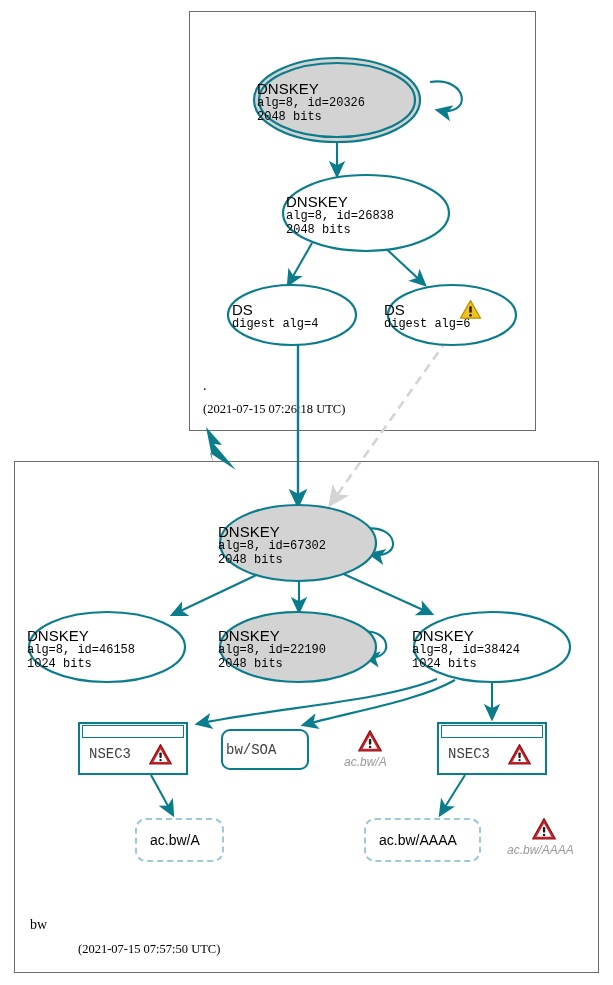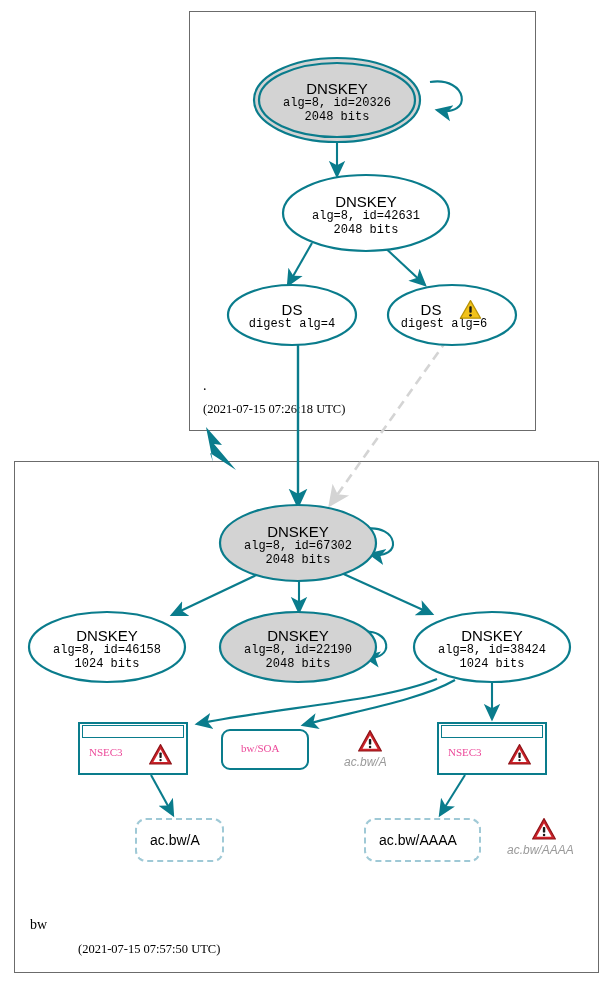"DNSKEY" .node-label { text-align: center -> none }
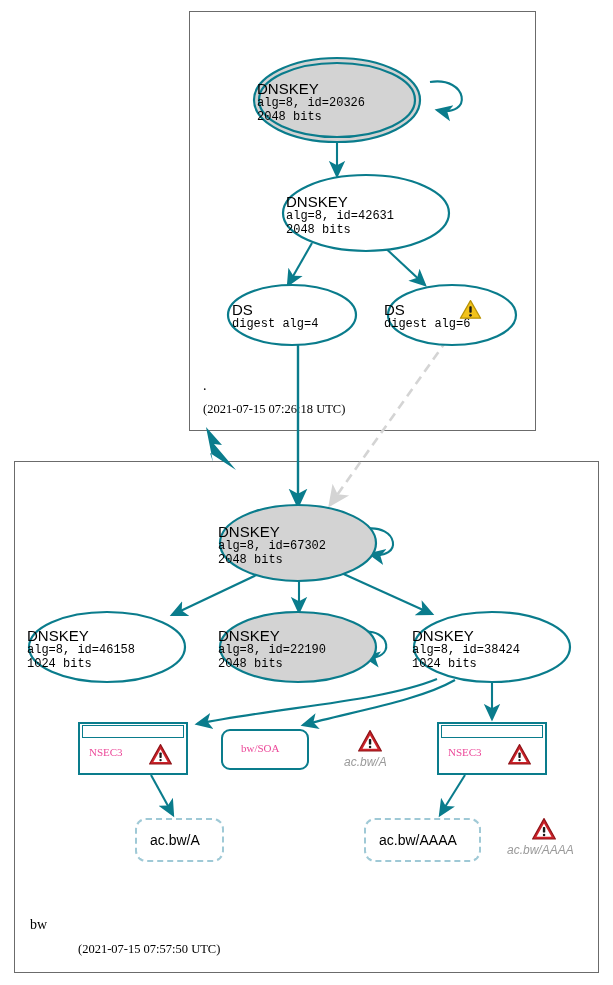"alg=8, id=42631" div.nl-sub { text: 42631 -> 26838 }
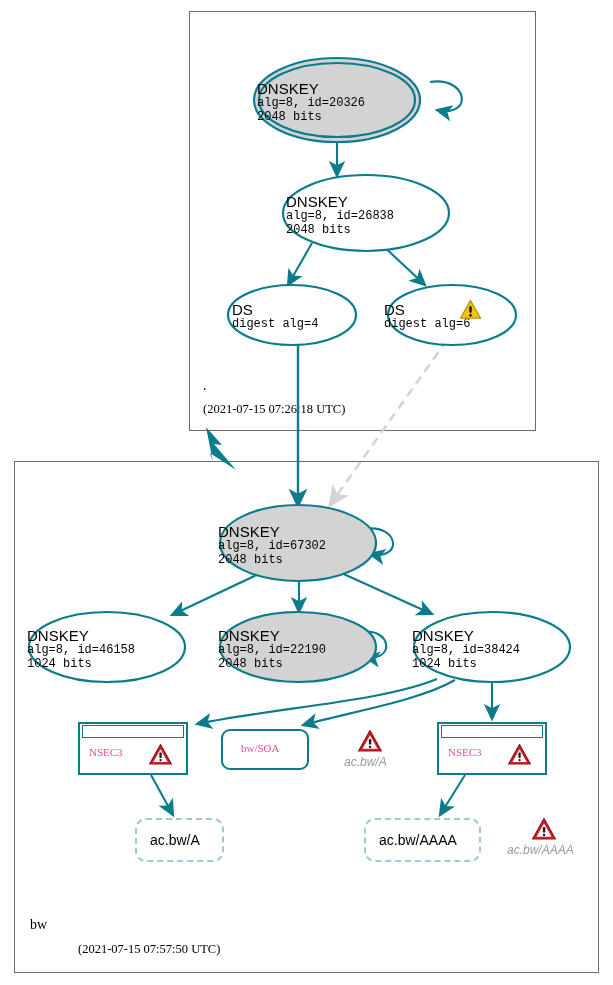"NSEC3" .rr-text { color: #ec4899 -> #404040; font-family: Liberation Serif, serif -> Liberation Mono, monospace; font-size: 11px -> 14px }
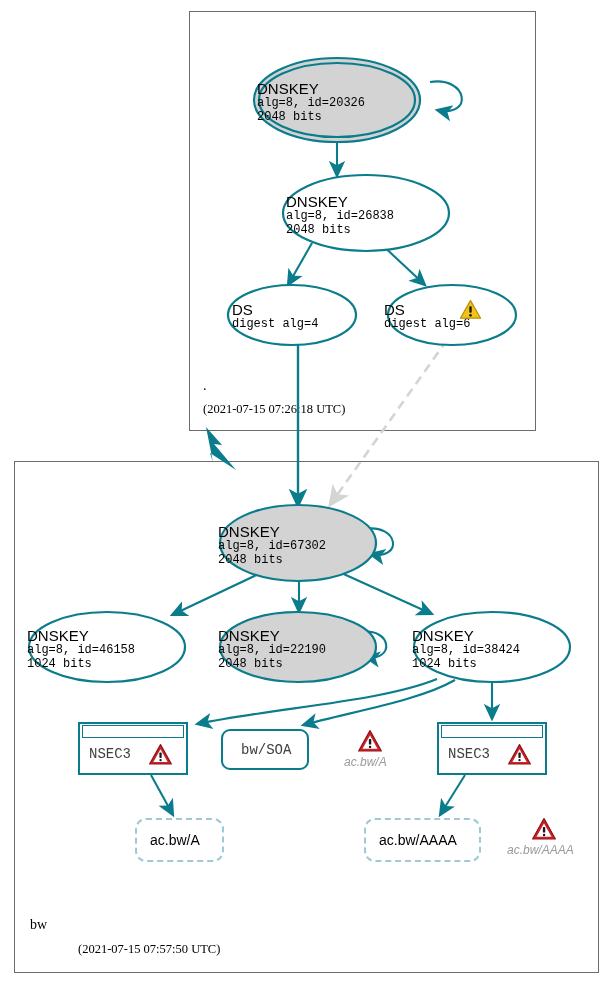"bw/SOA" div.rr-text { left: 241px -> 226px }
